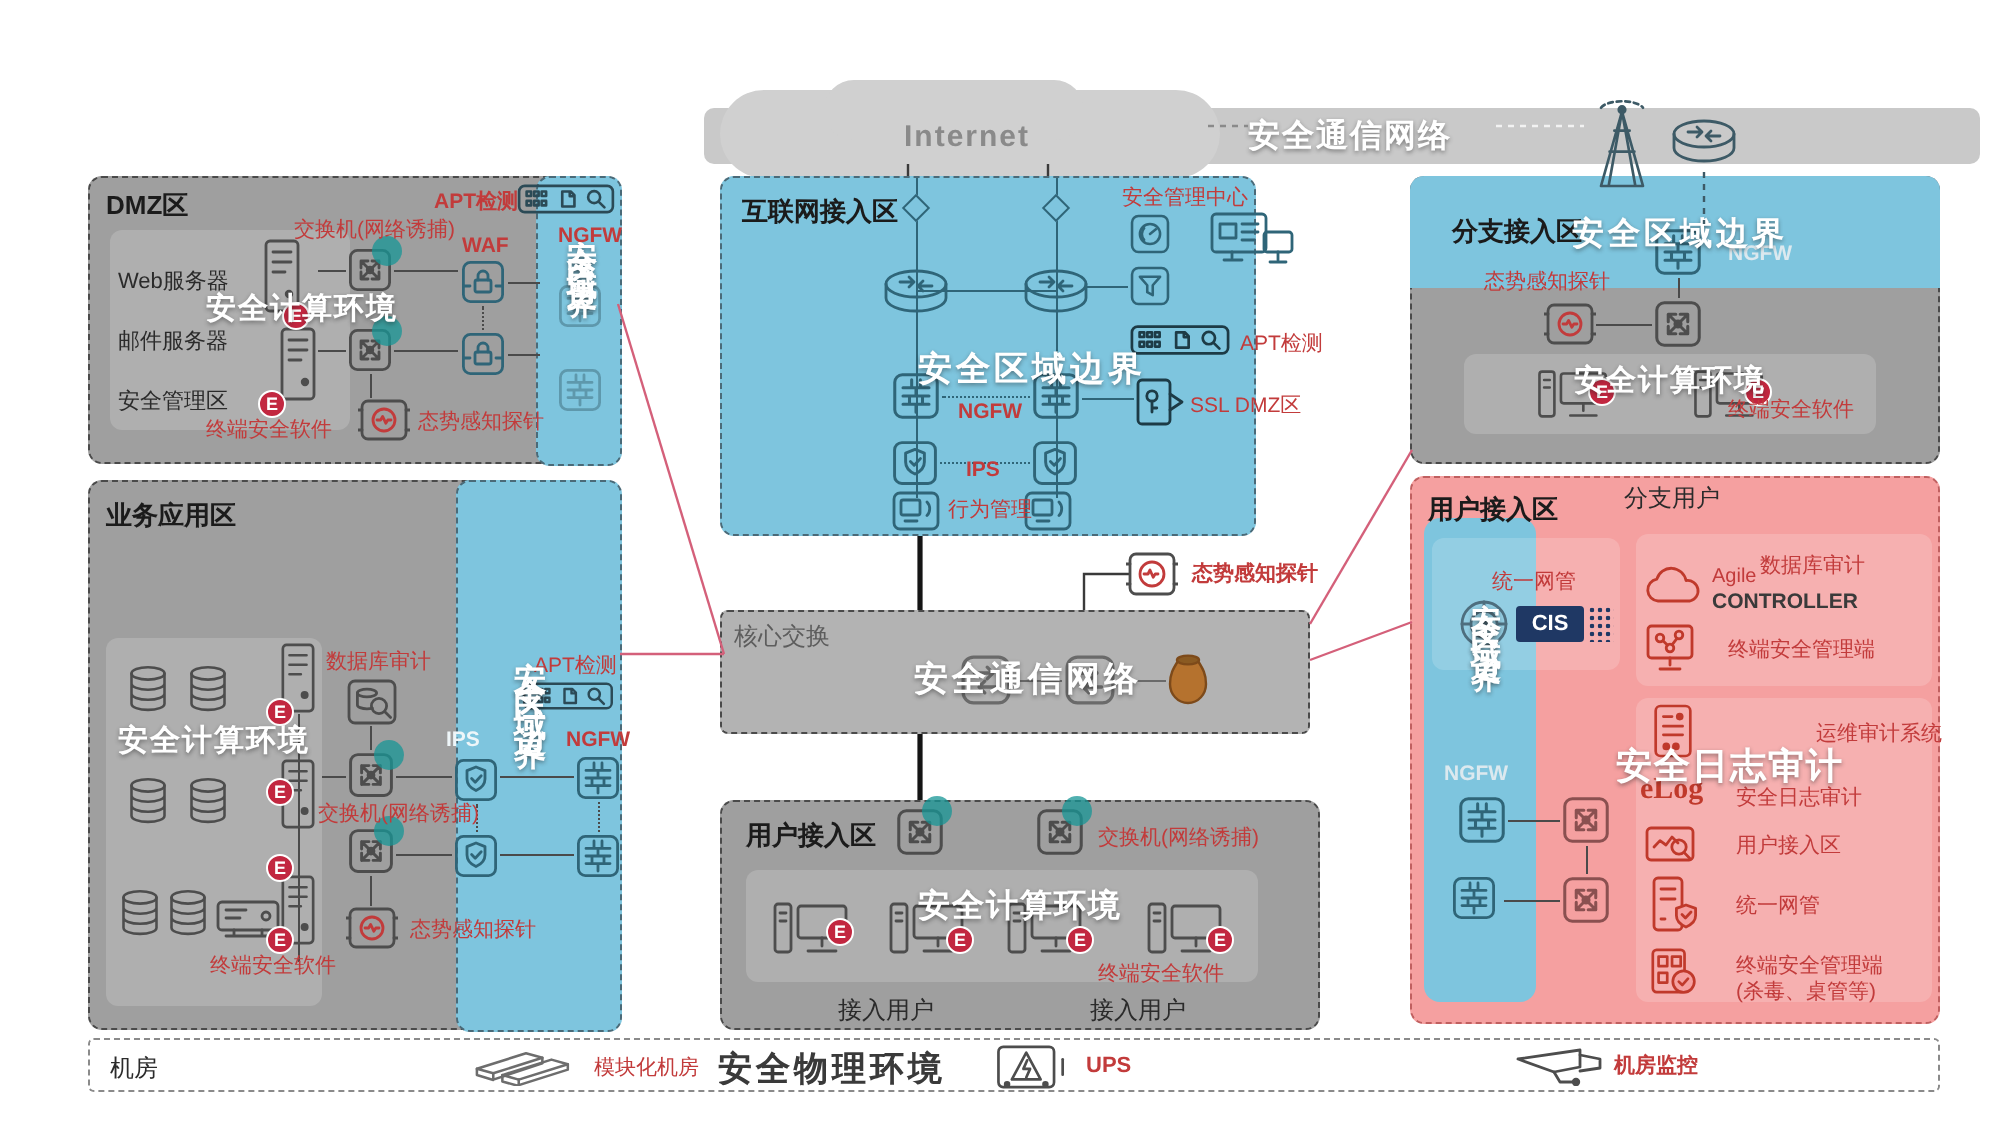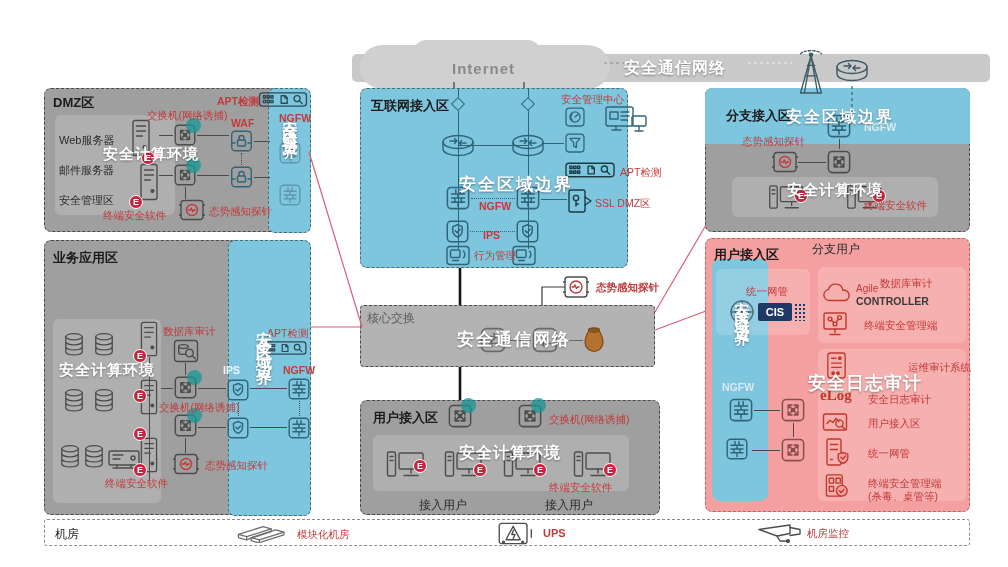"安全物理环境" div.dl2 { html: none -> <div>安全物理环境</div> }
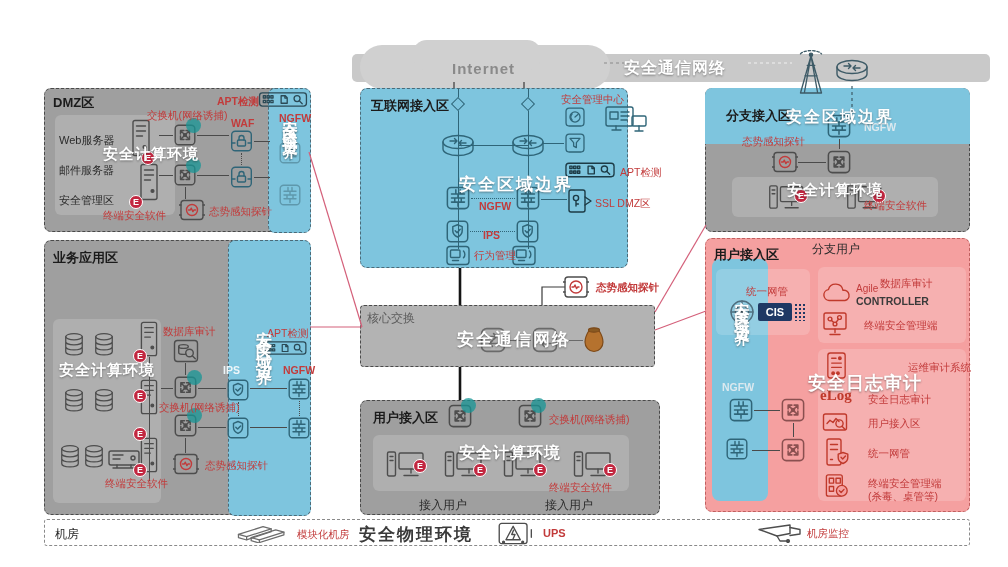"机房监控" div.rl { font-weight: none -> bold }
